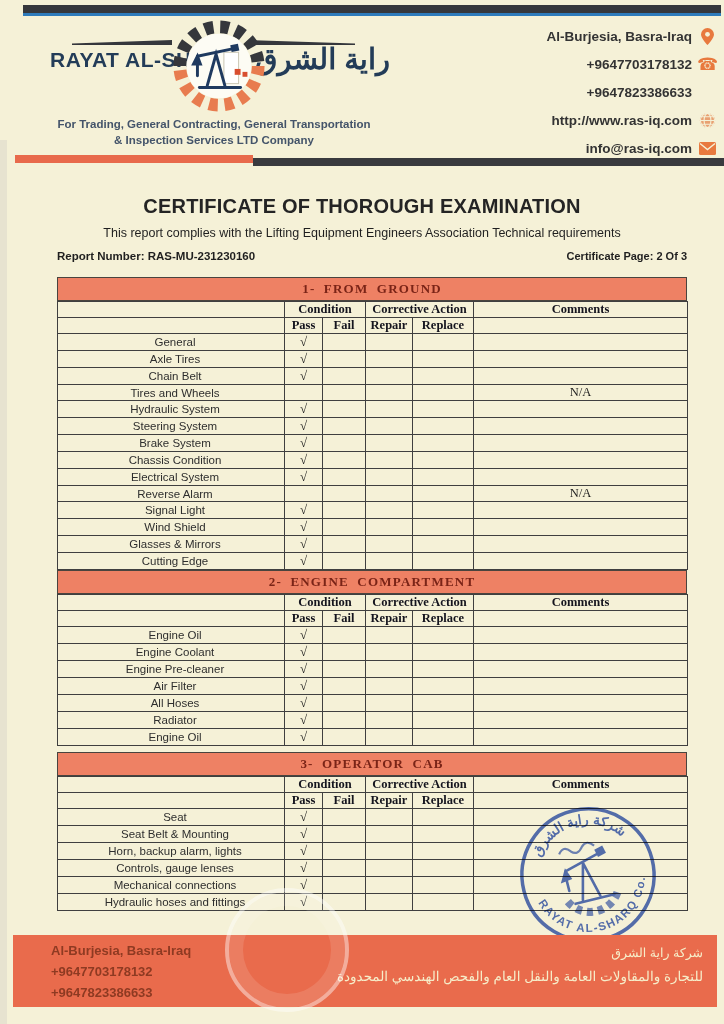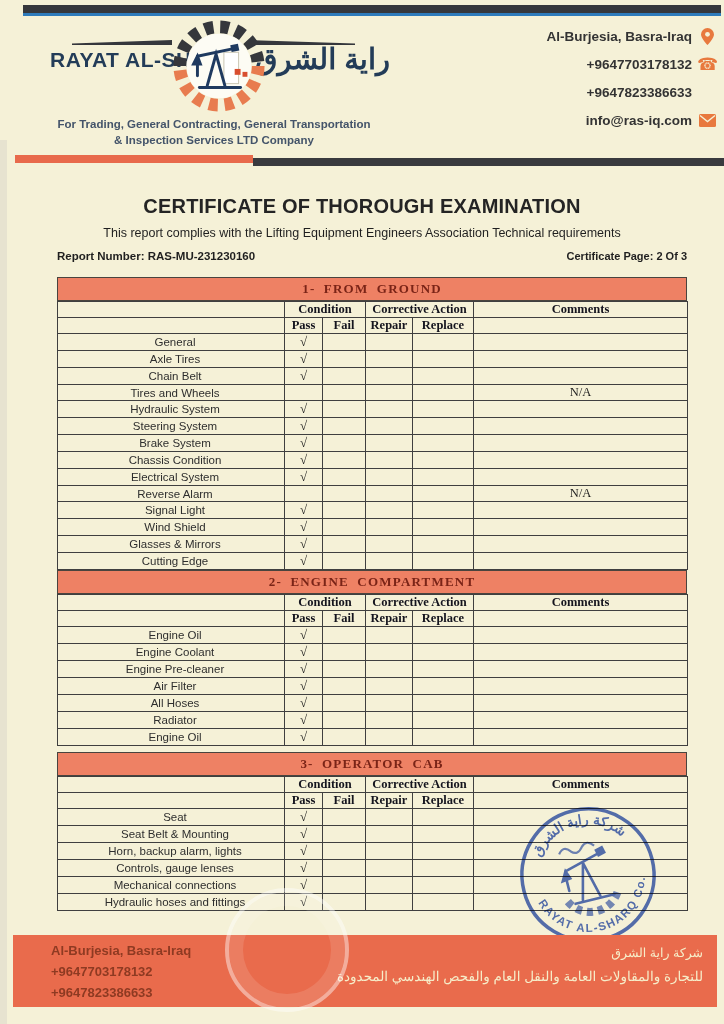"http://www.ras-iq.com" div.contact-row { html: none -> <div> <span>http://www.ras-iq.com</span> <span> <svg> <circle></circle> <g> <circle></circle> <ellipse></ellipse> <path></path> </g> </svg> </span> </div> }
